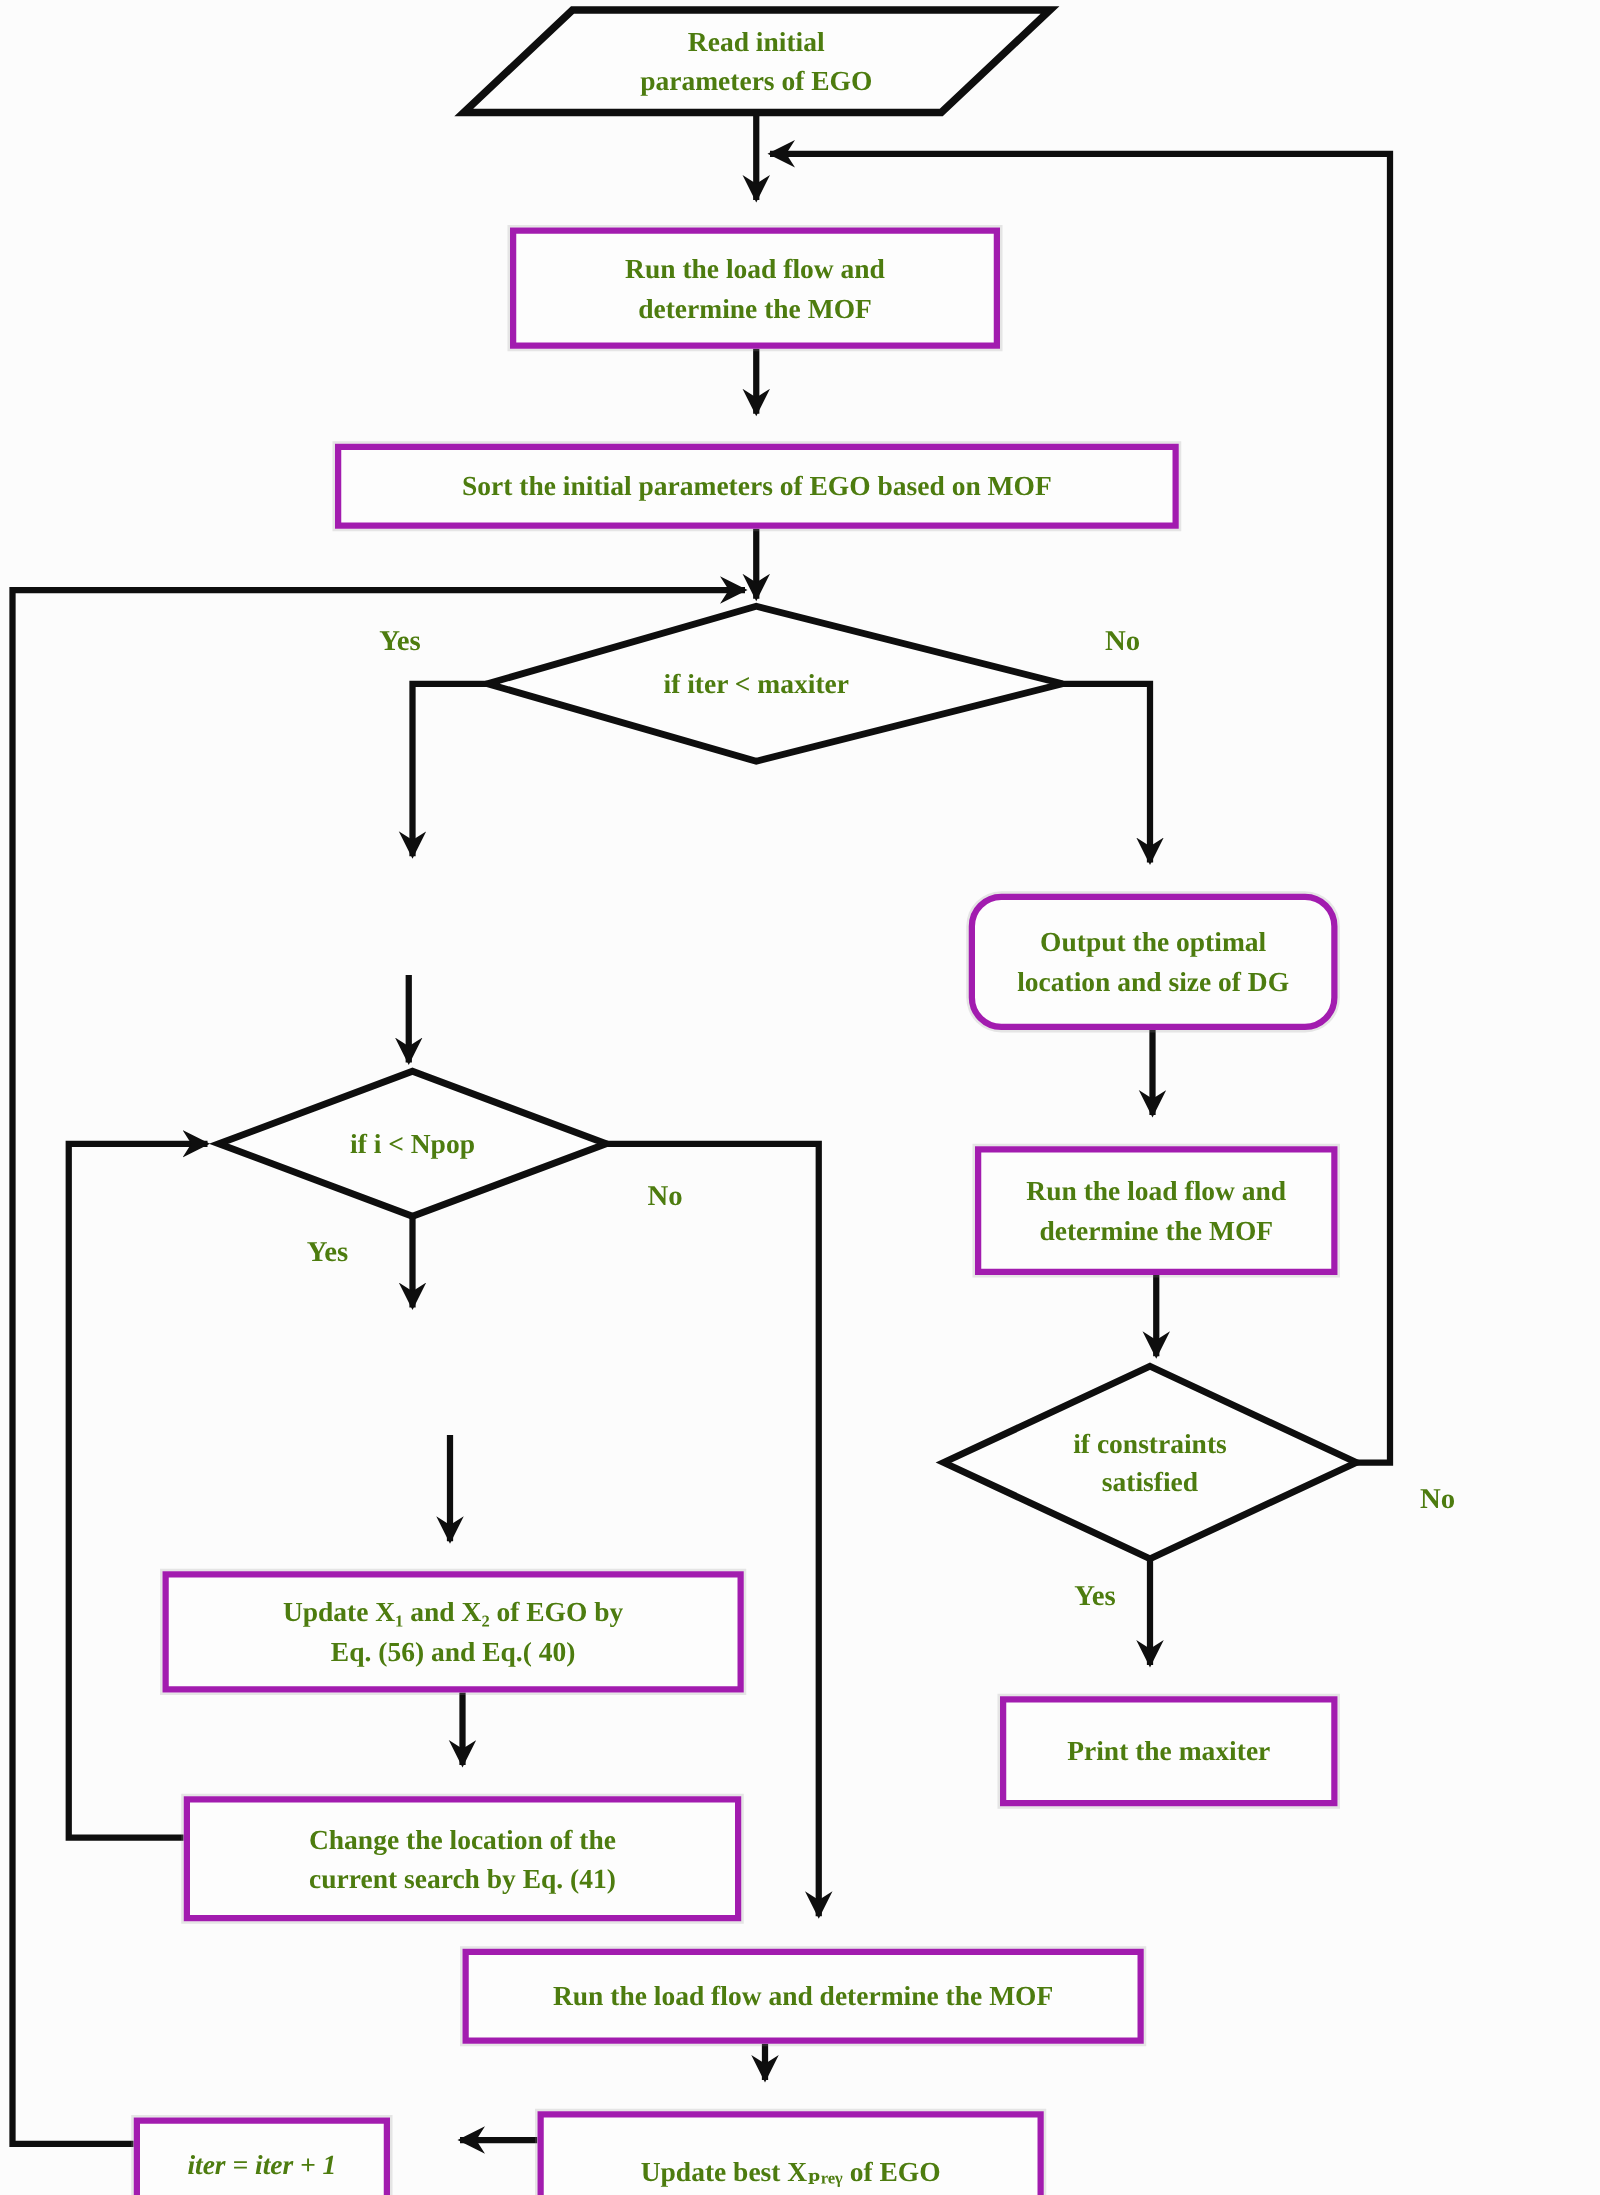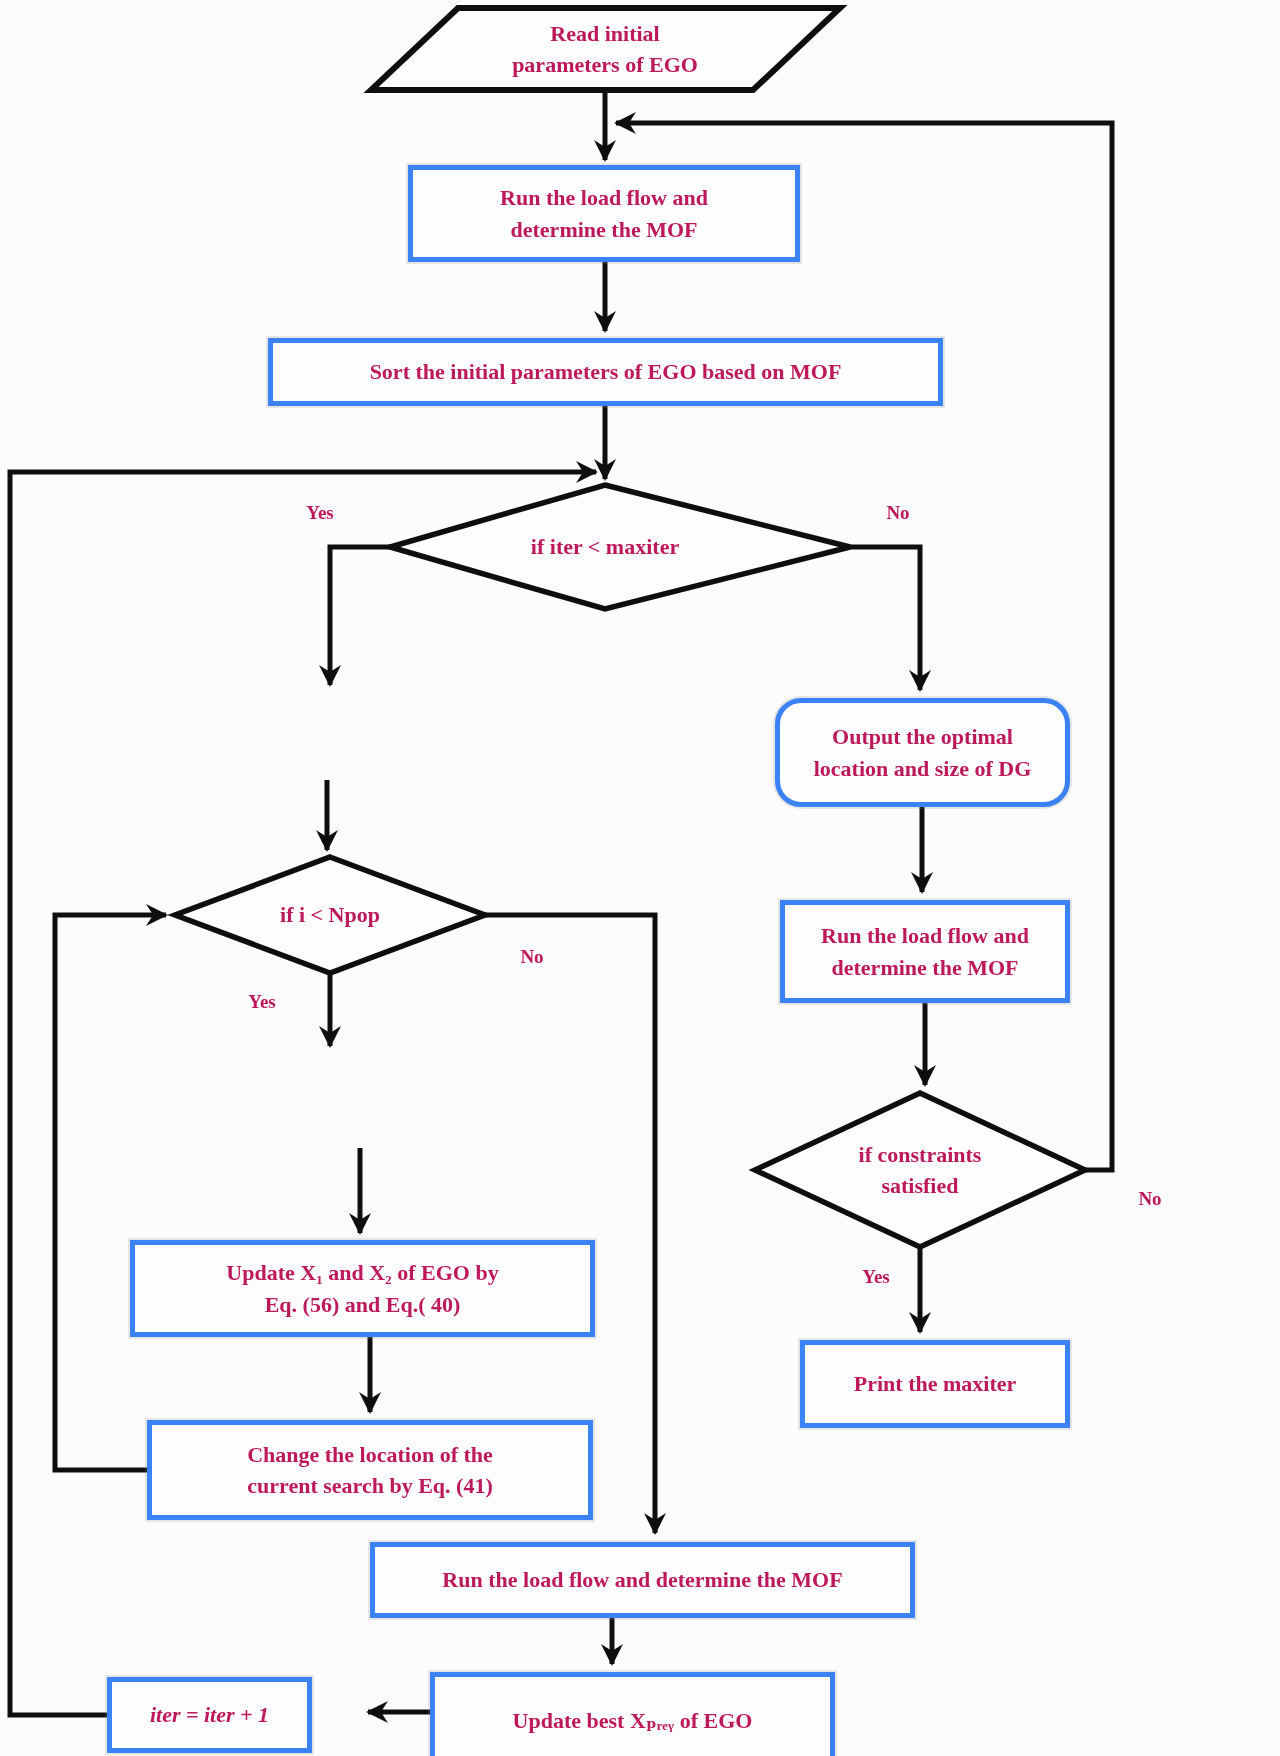"Read initial" .canvas { color: #be185d -> #4d7c0f }
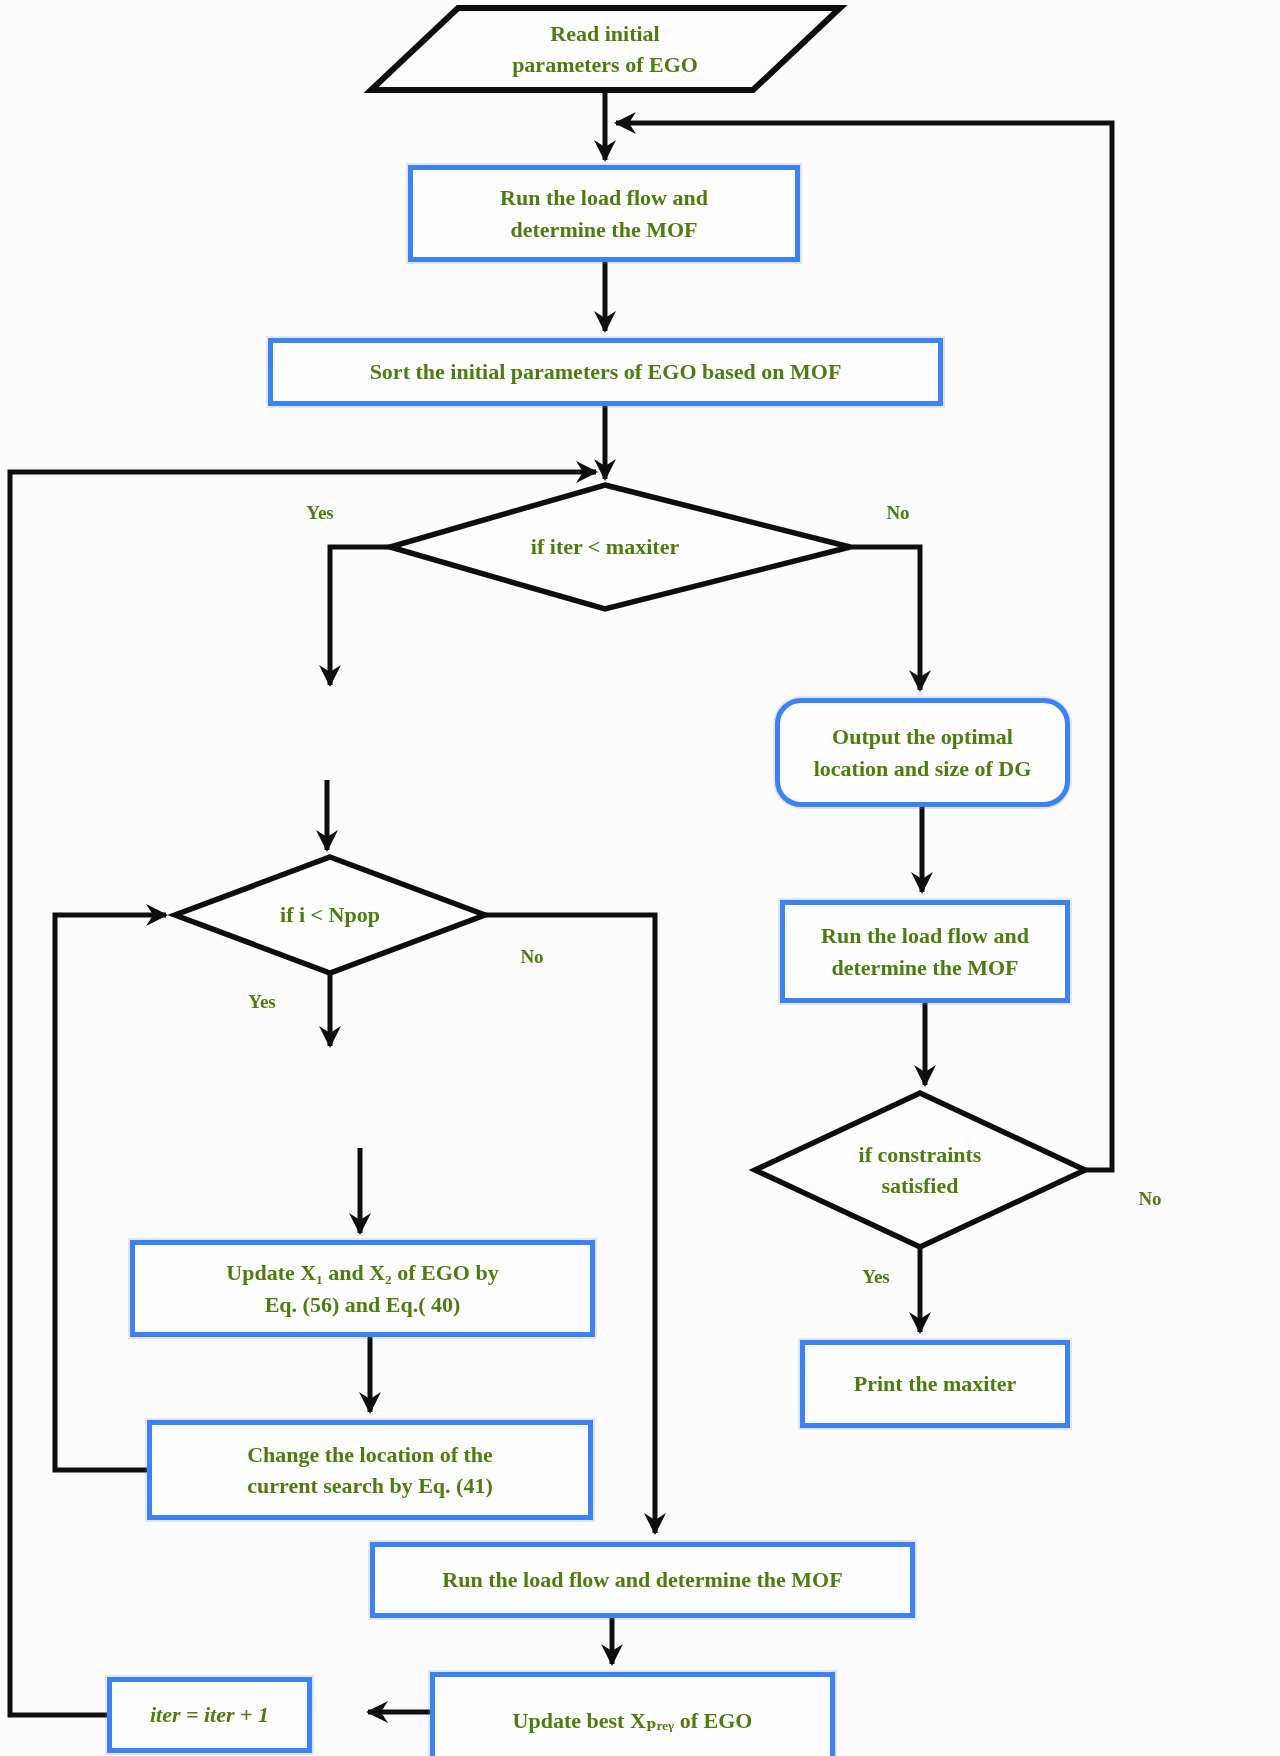"Run the load flow and" .node { border: 5px solid #3b82f6 -> 5px solid #a21caf; margin-top: none -> 17px }
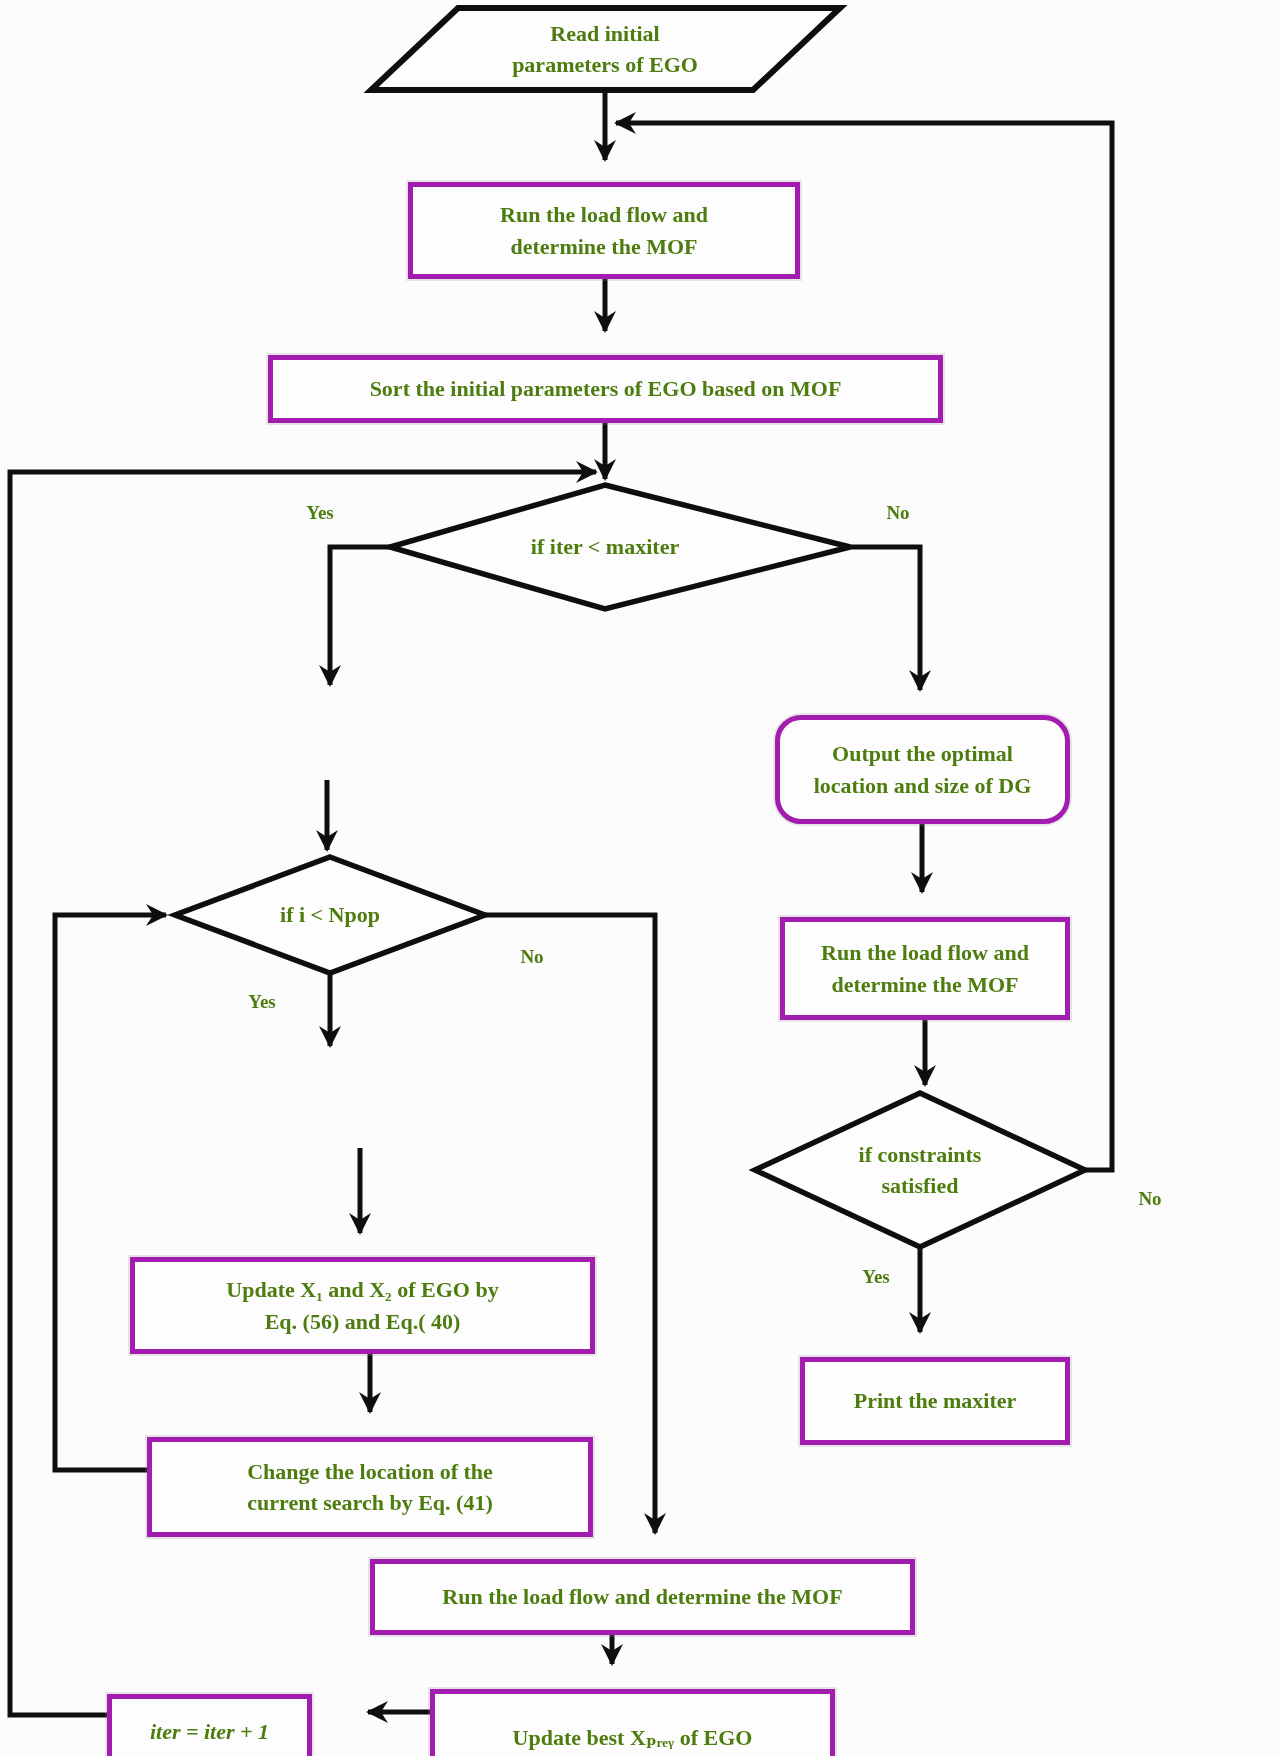"Yes" .branch-label { font-size: 19px -> 23px }
